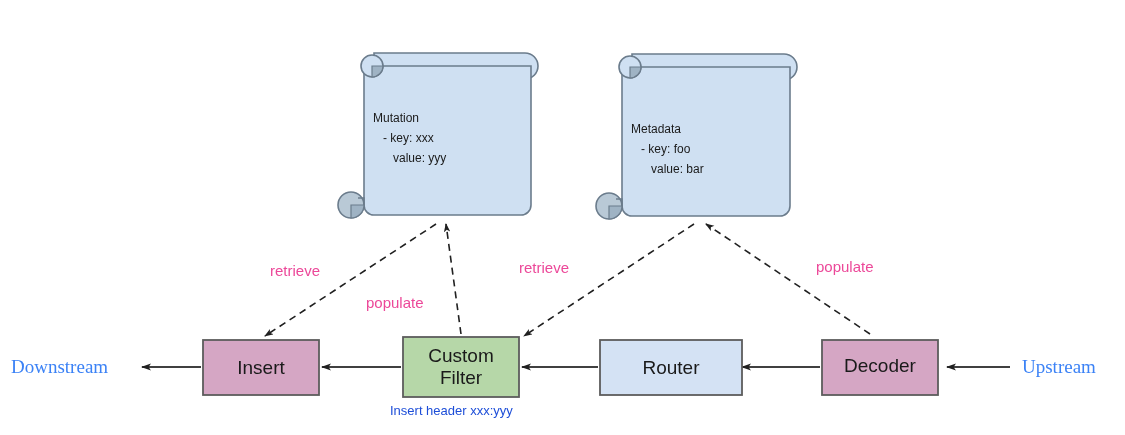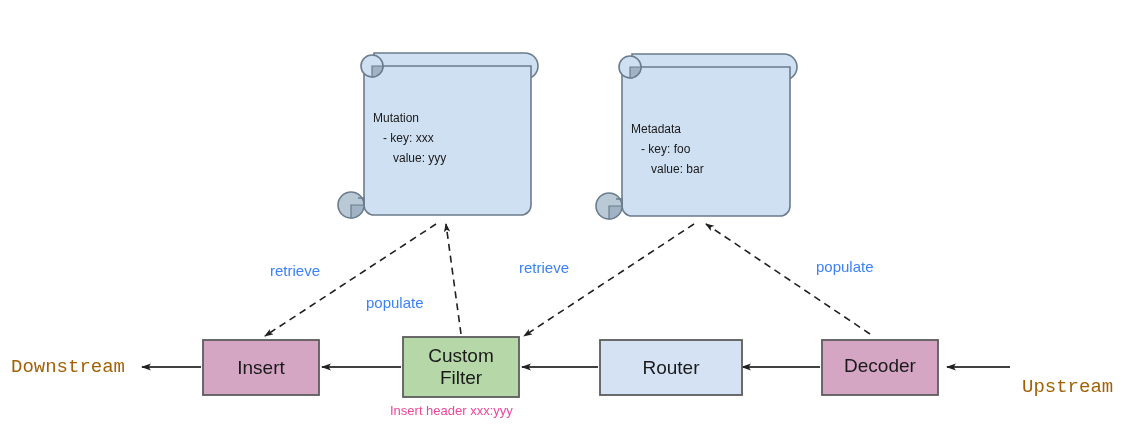"retrieve" .edge-label { color: #3b82f6 -> #ec4899 }
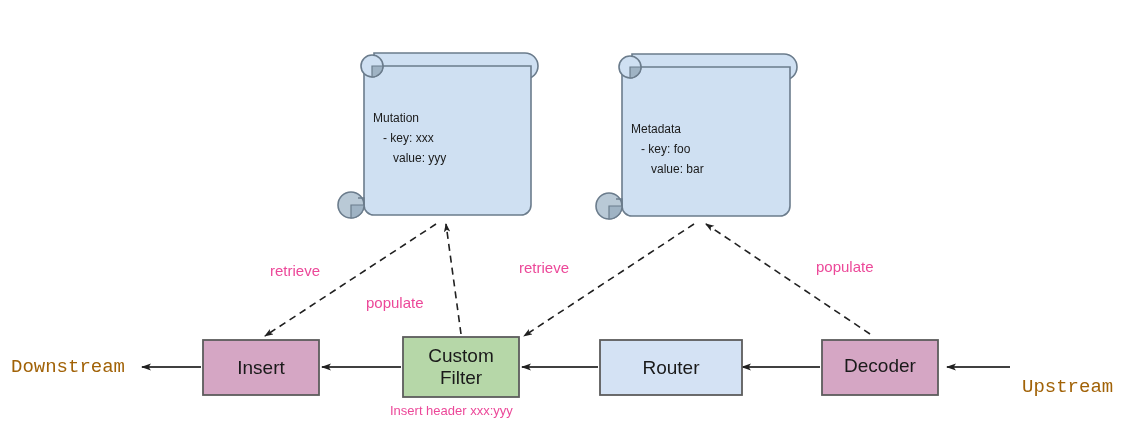"Downstream" .endpoint-label { color: #a16207 -> #3b82f6; font-family: Liberation Mono, monospace -> Liberation Serif, serif }
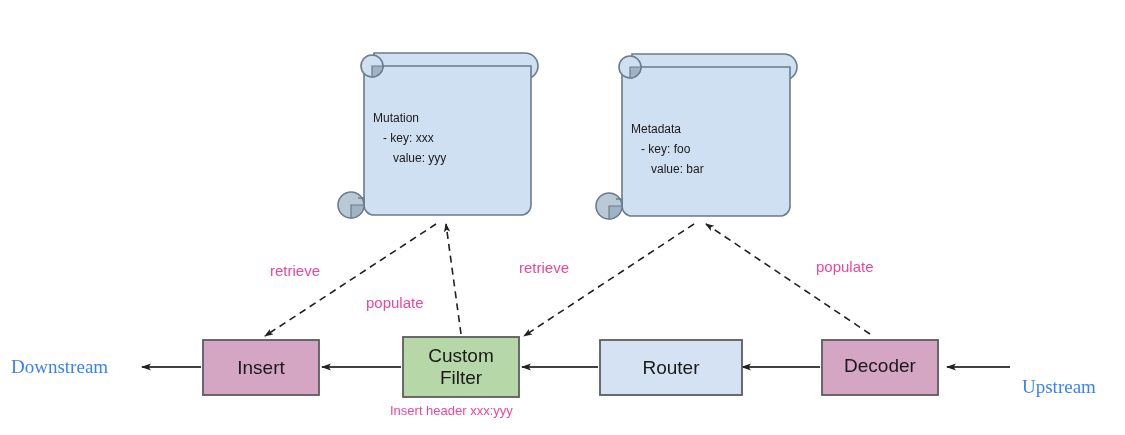"Upstream" div.endpoint-label { top: 376px -> 356px }
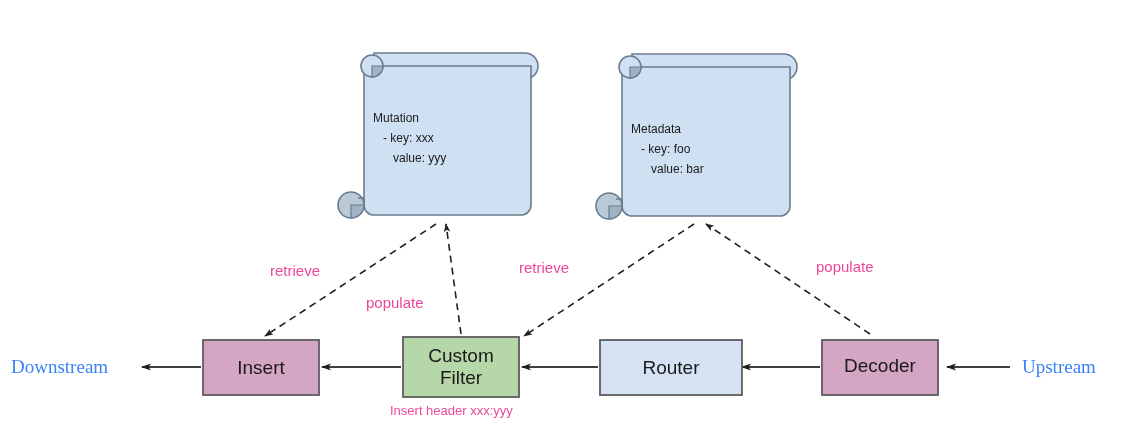"Insert header xxx:yyy" .annotation { color: #ec4899 -> #1d4ed8 }
